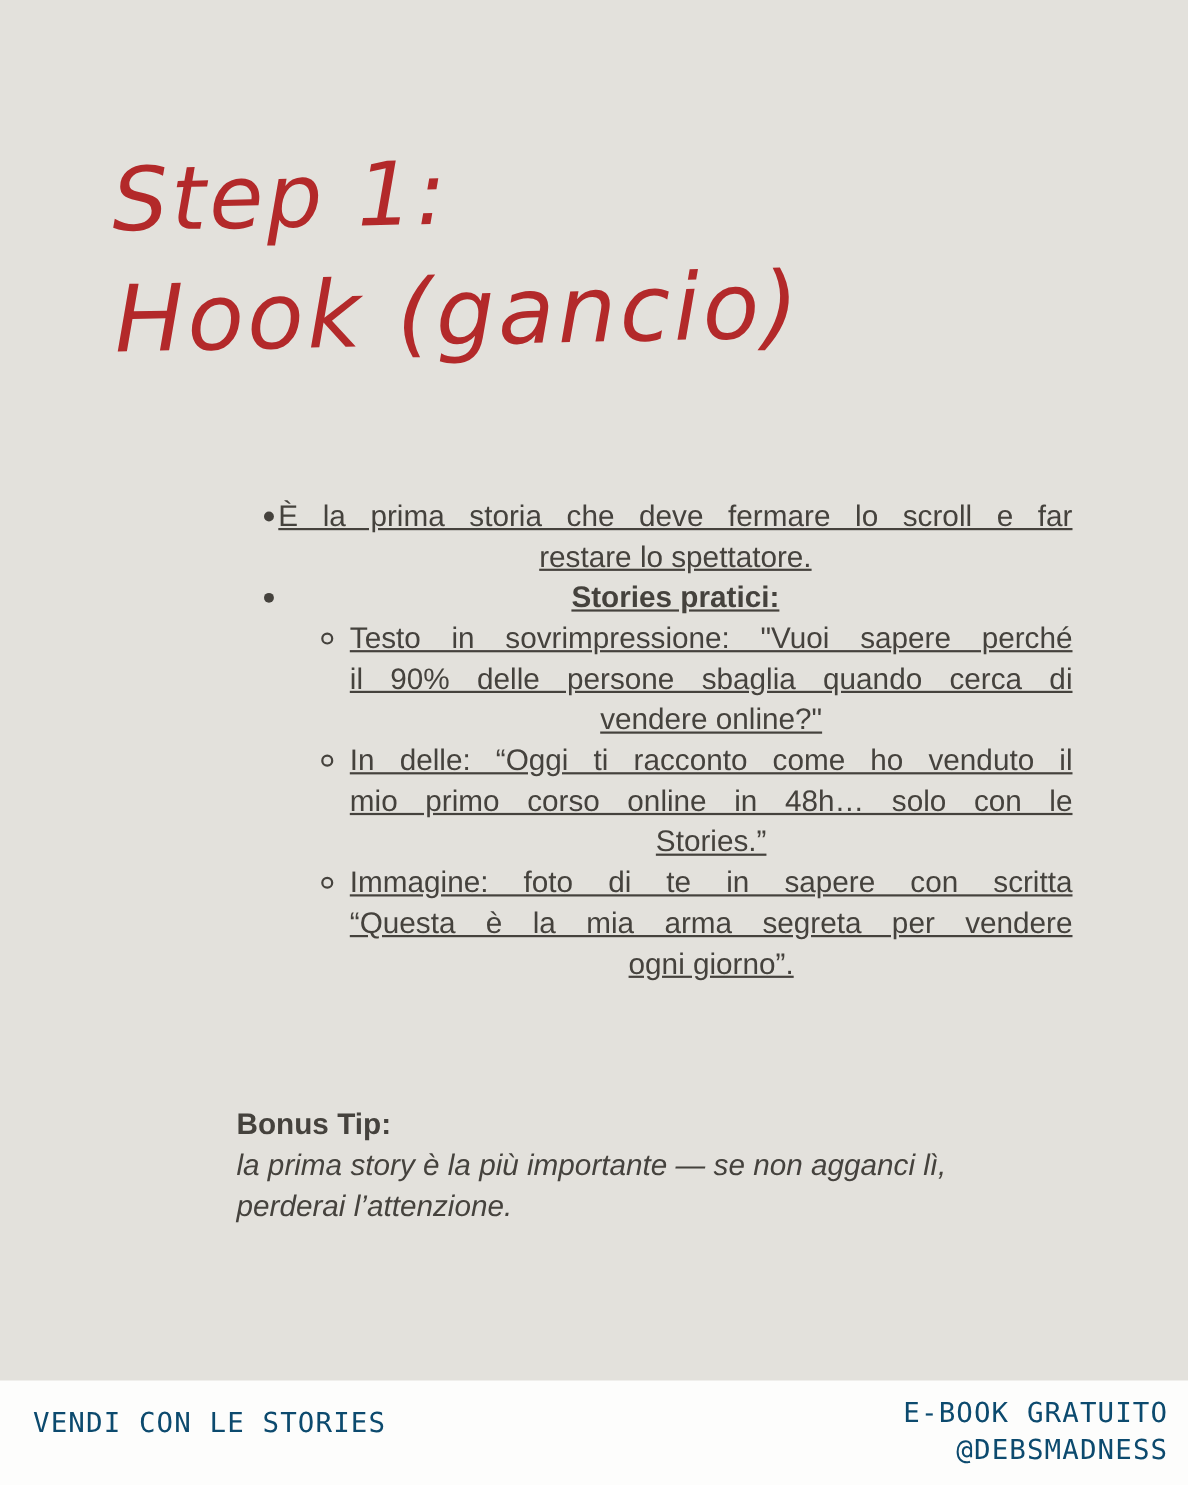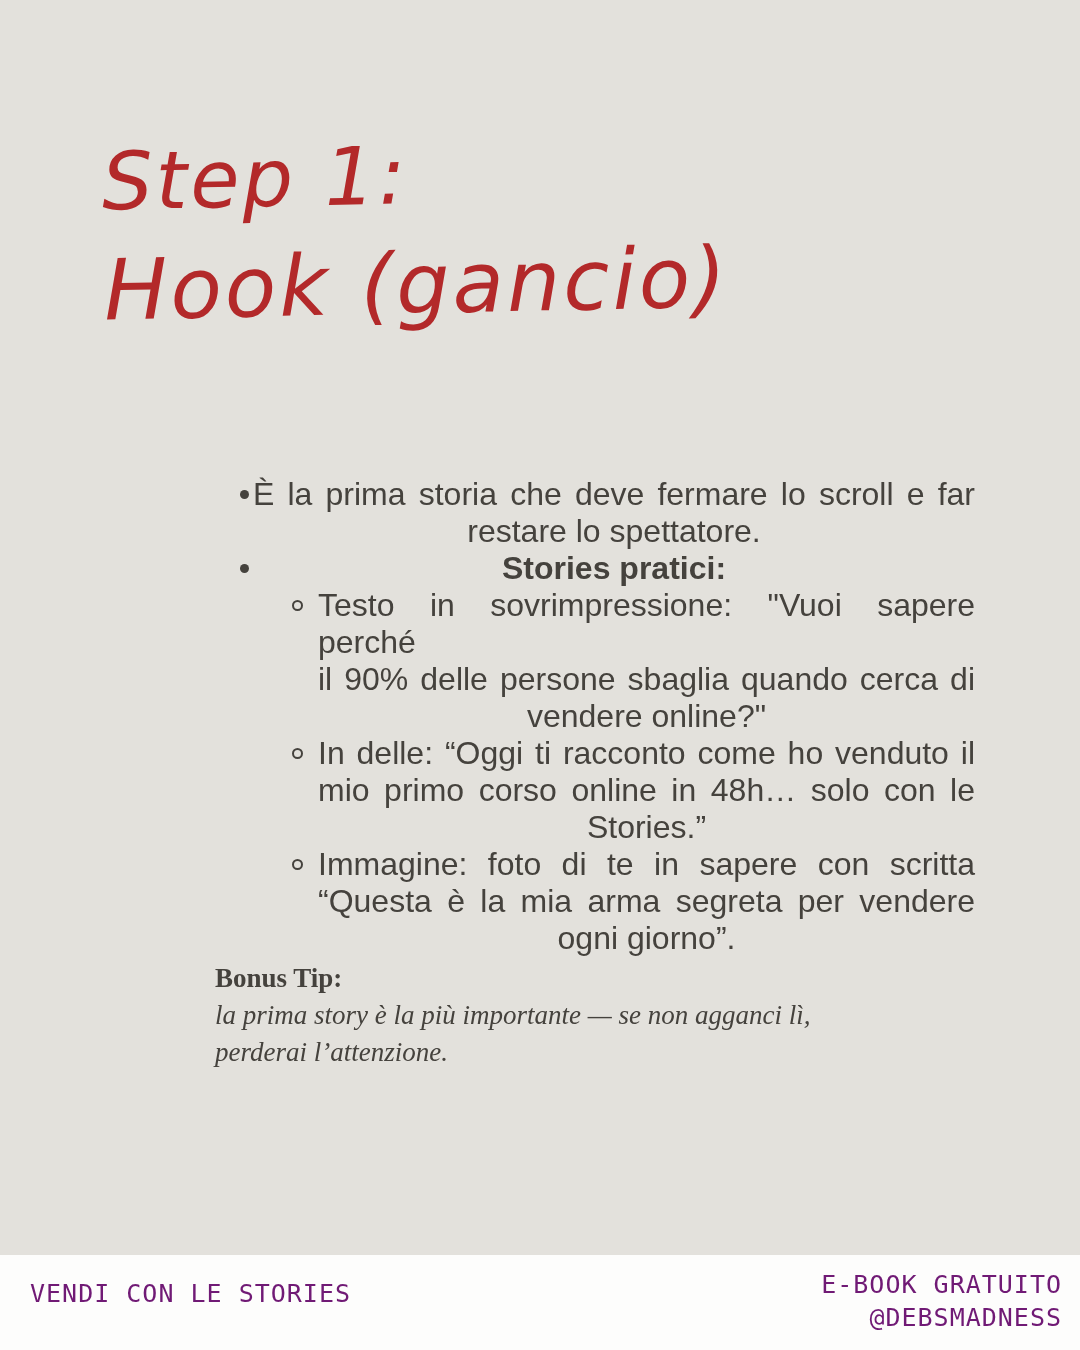"È la prima storia che" .content { font-size: 32px -> 27px; text-decoration: none -> underline; top: 476px -> 451px }
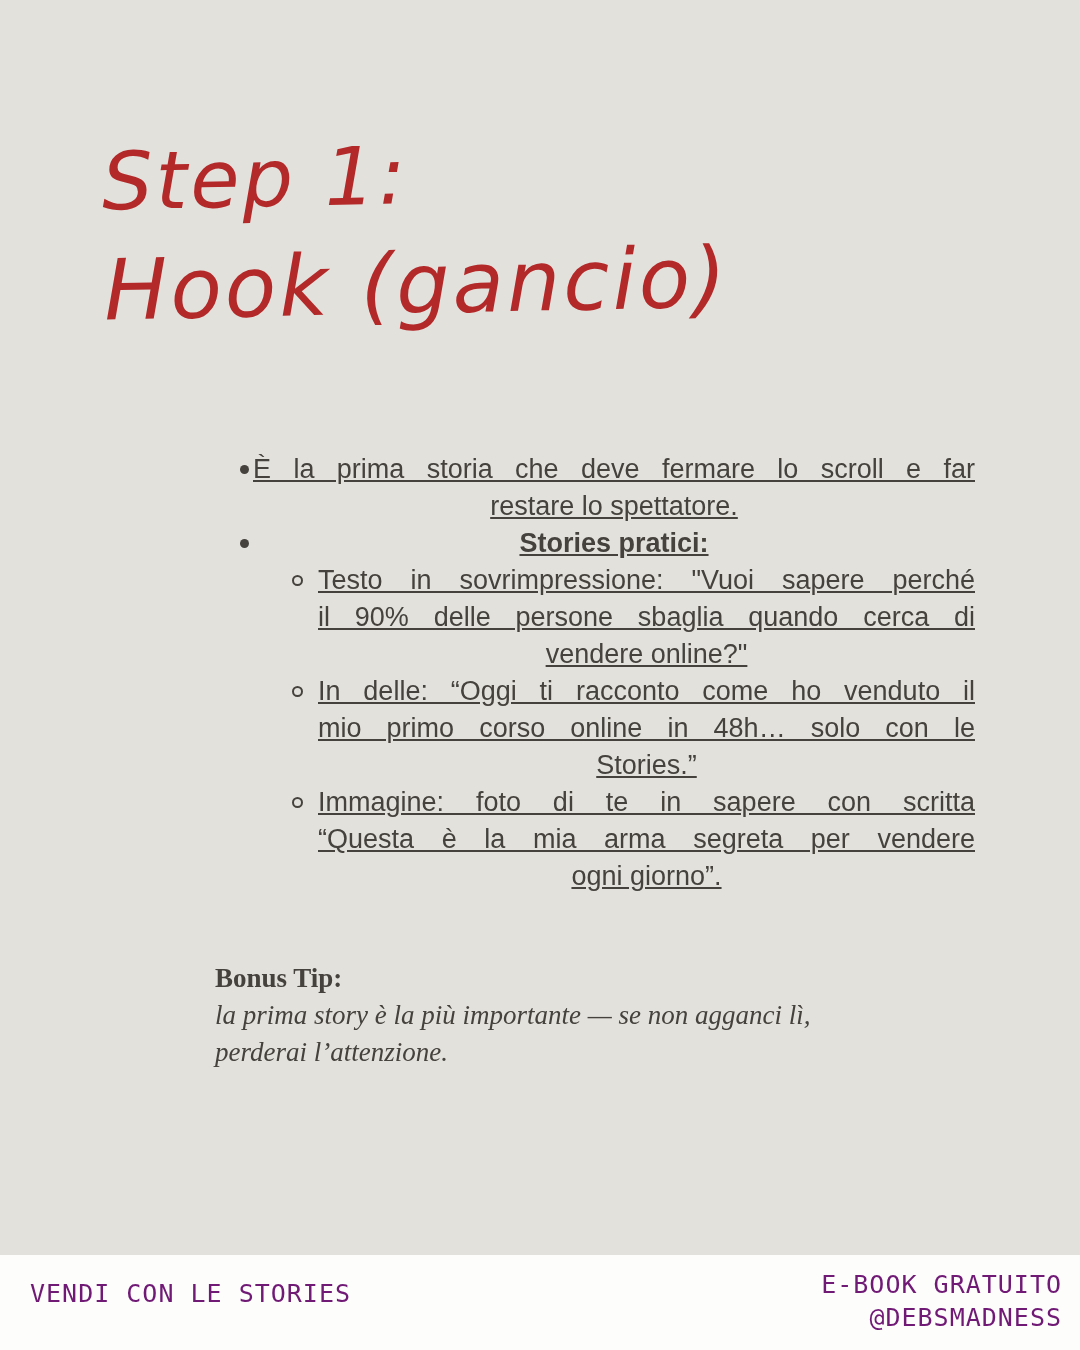"Bonus Tip:" .bonus { font-family: Liberation Serif, serif -> none; top: 960px -> 1004px }
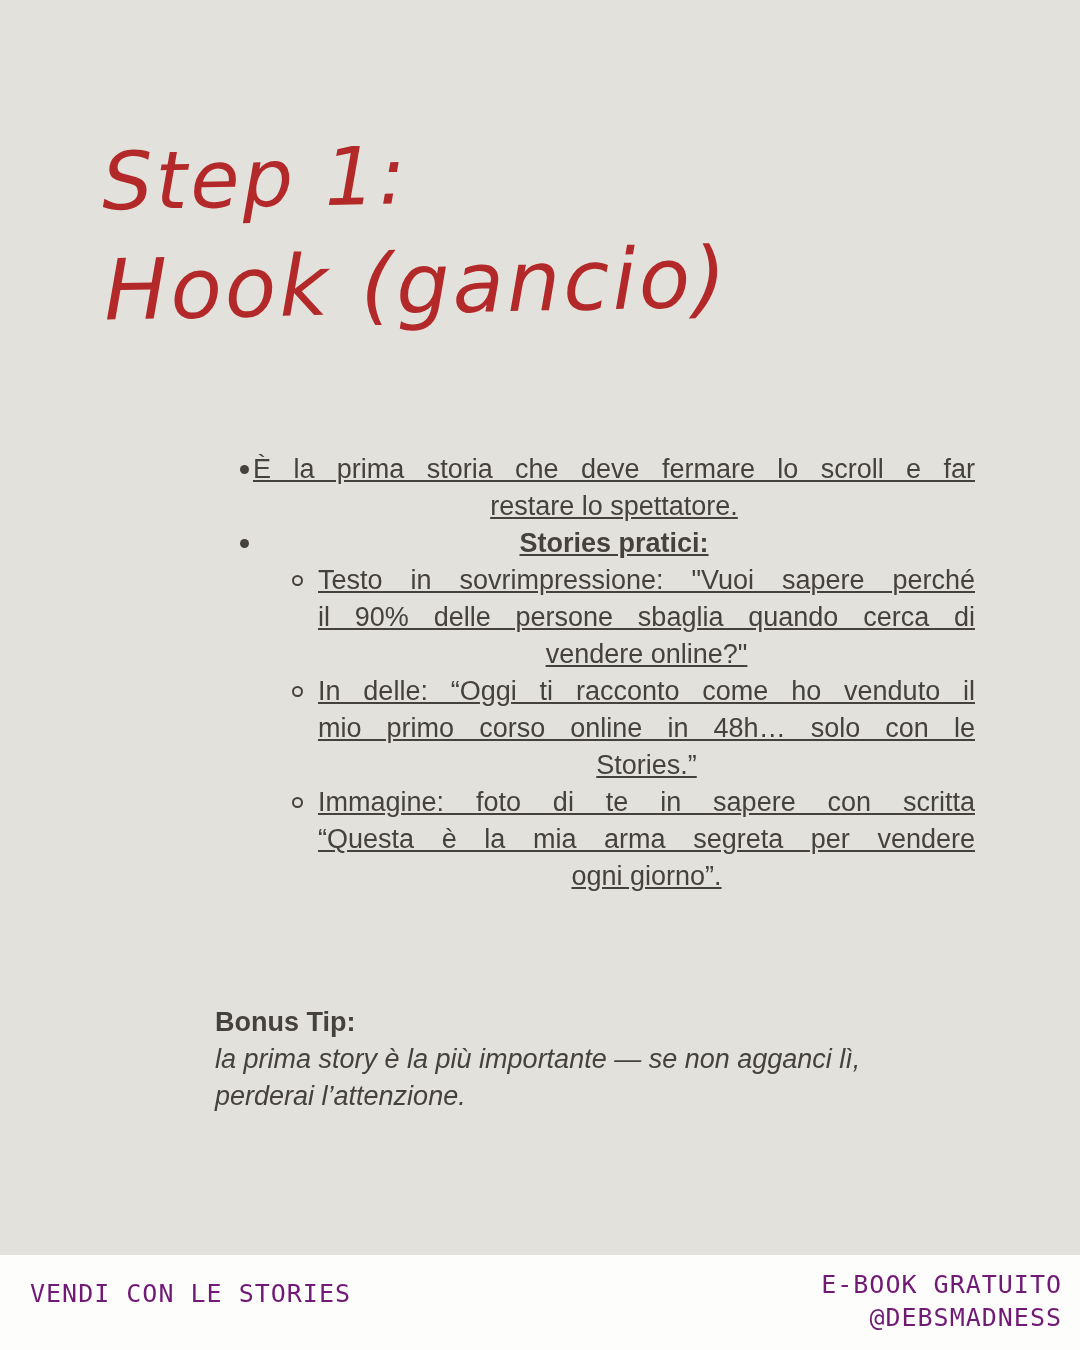"VENDI CON LE STORIES" .footer { color: #701a75 -> #0c4a6e }
